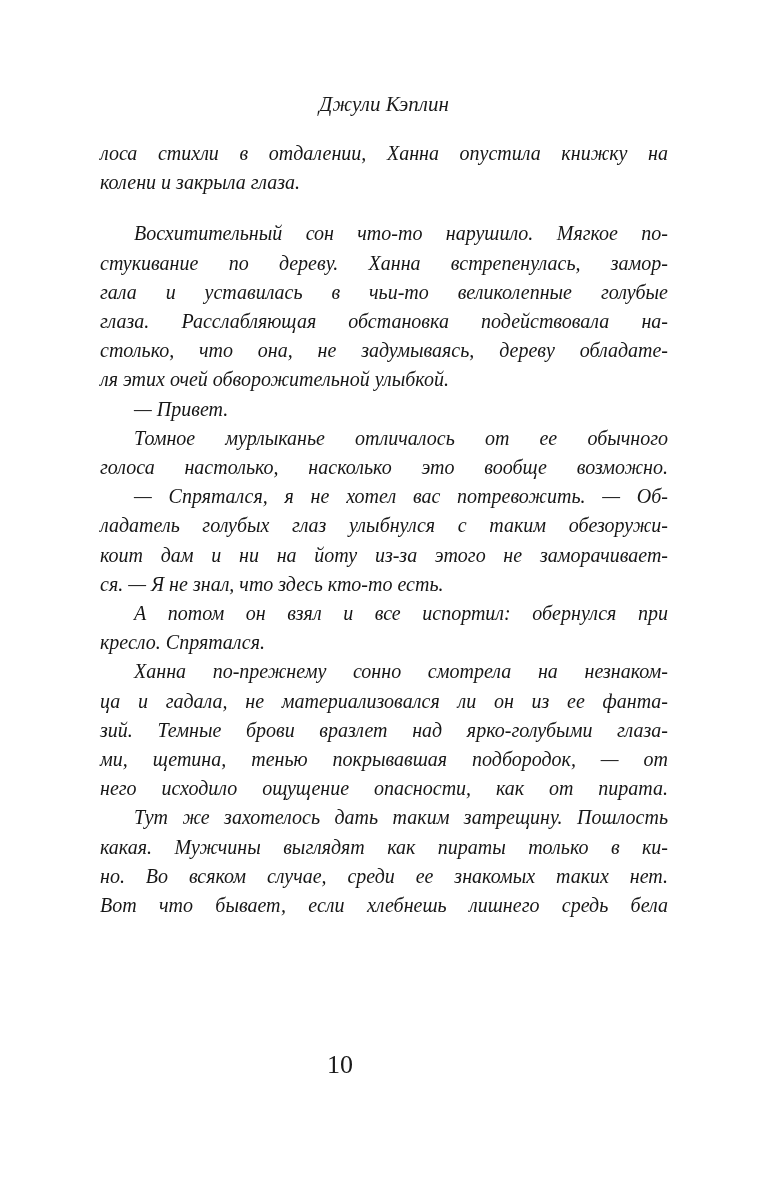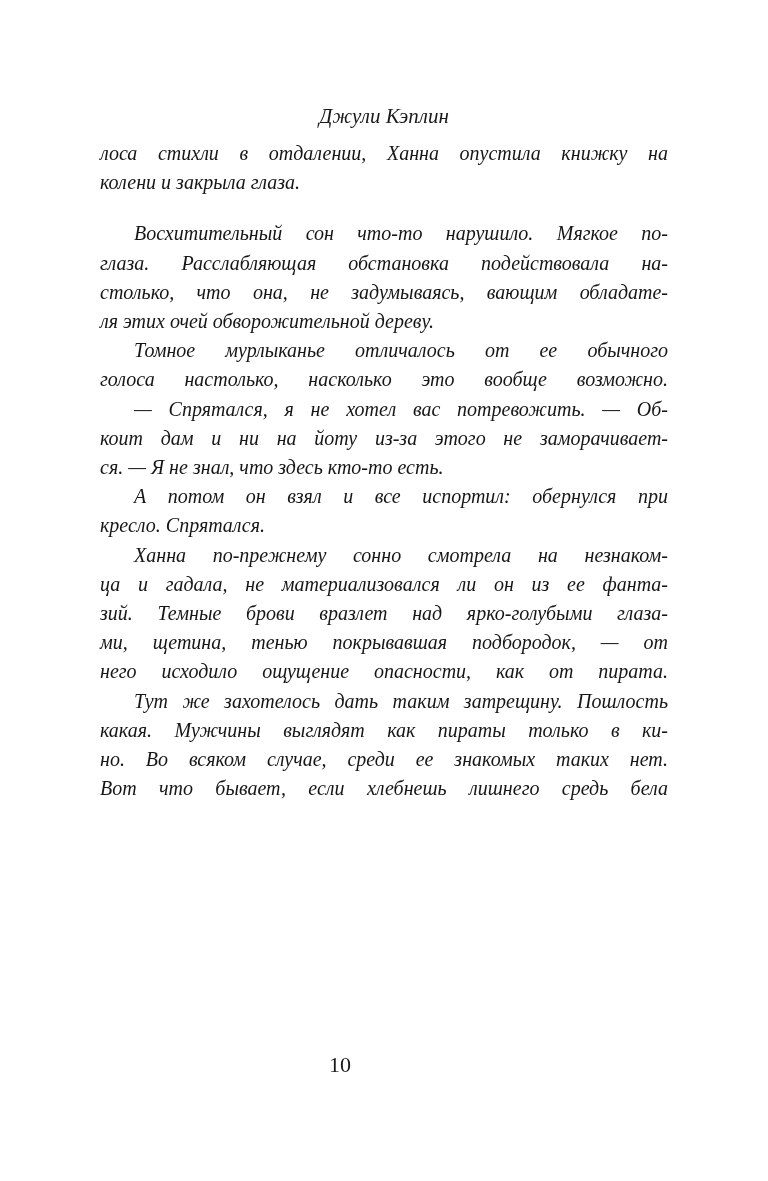"Джули Кэплин" .running-header { top: 103px -> 91px }
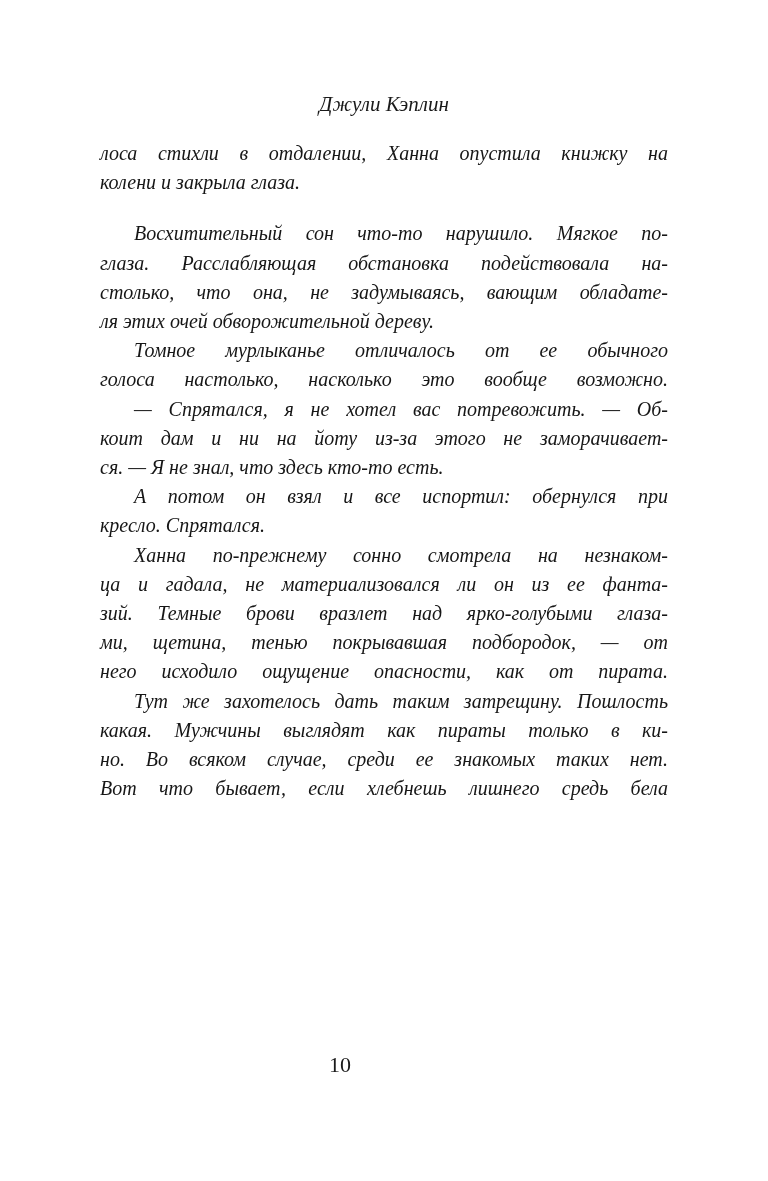"стукивание по дереву. Ханна" div.line { html: none -> <div>стукивание по дереву. Ханна встрепенулась, замор-</div> }
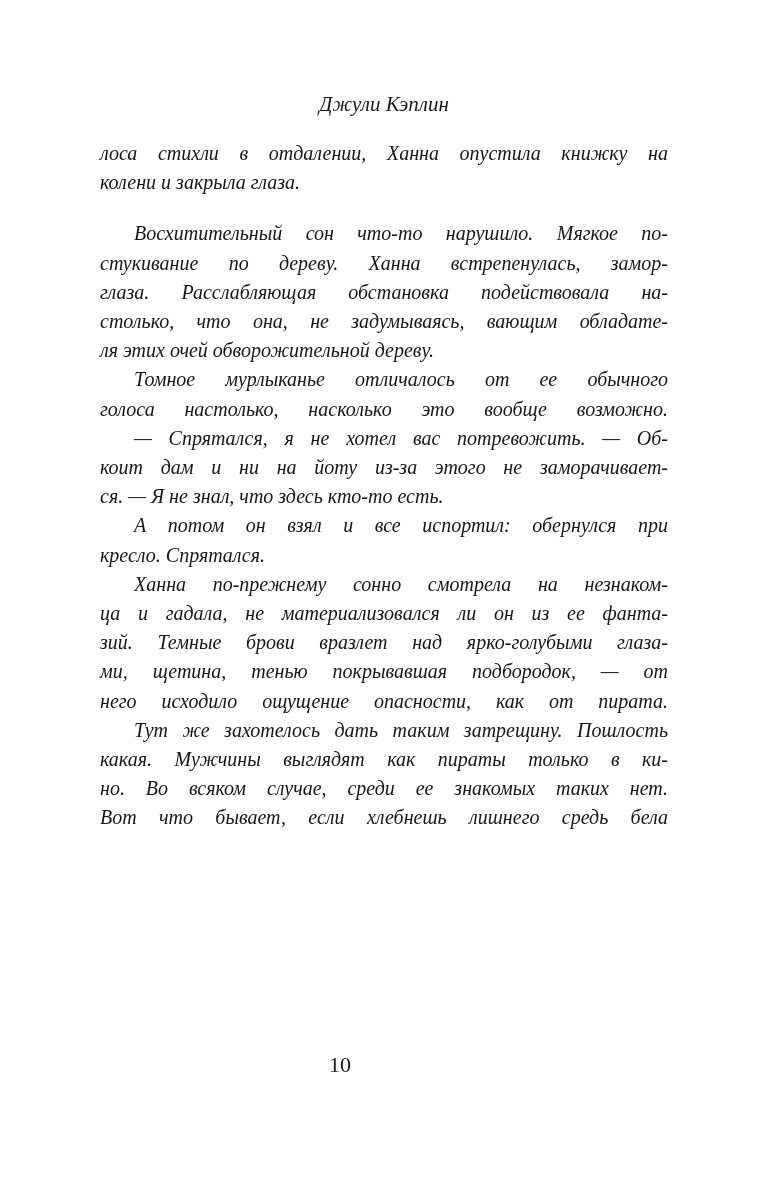"гала и уставилась в чьи-то" div.line { html: none -> <div>гала и уставилась в чьи-то великолепные голубые</div> }
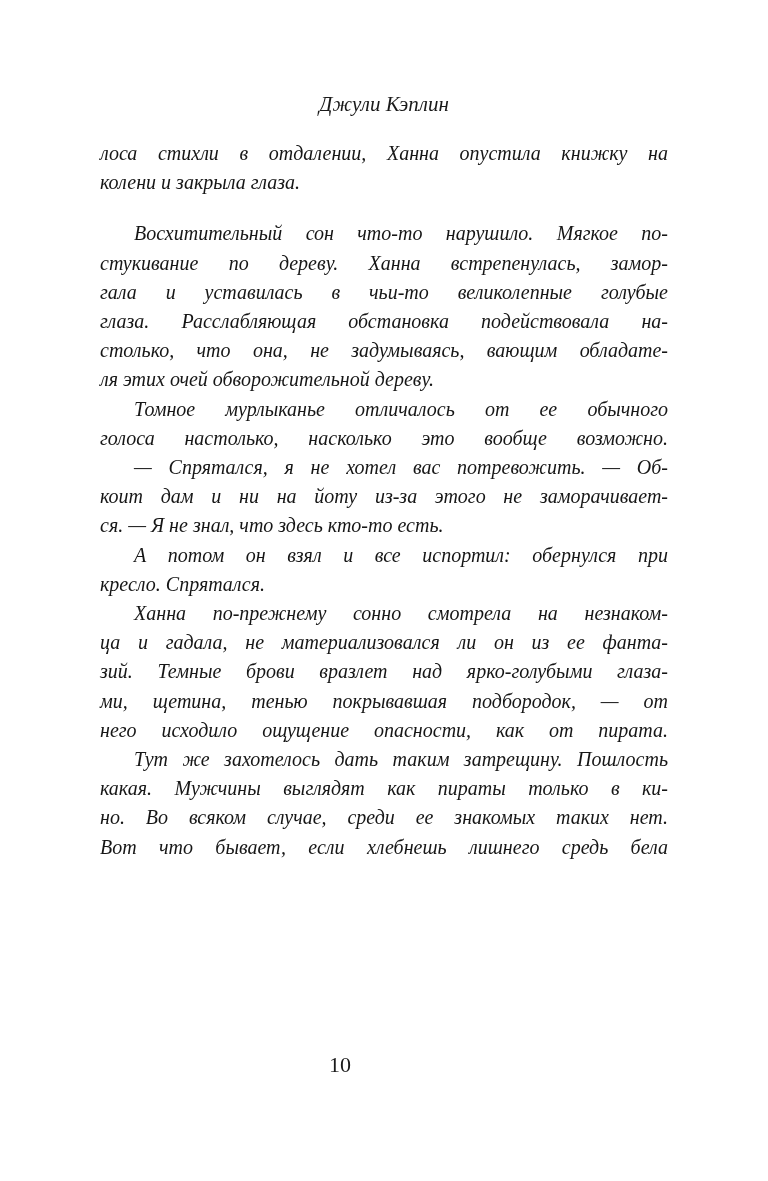"столько, что она, не задумываясь," div.line { text: вающим -> дереву }
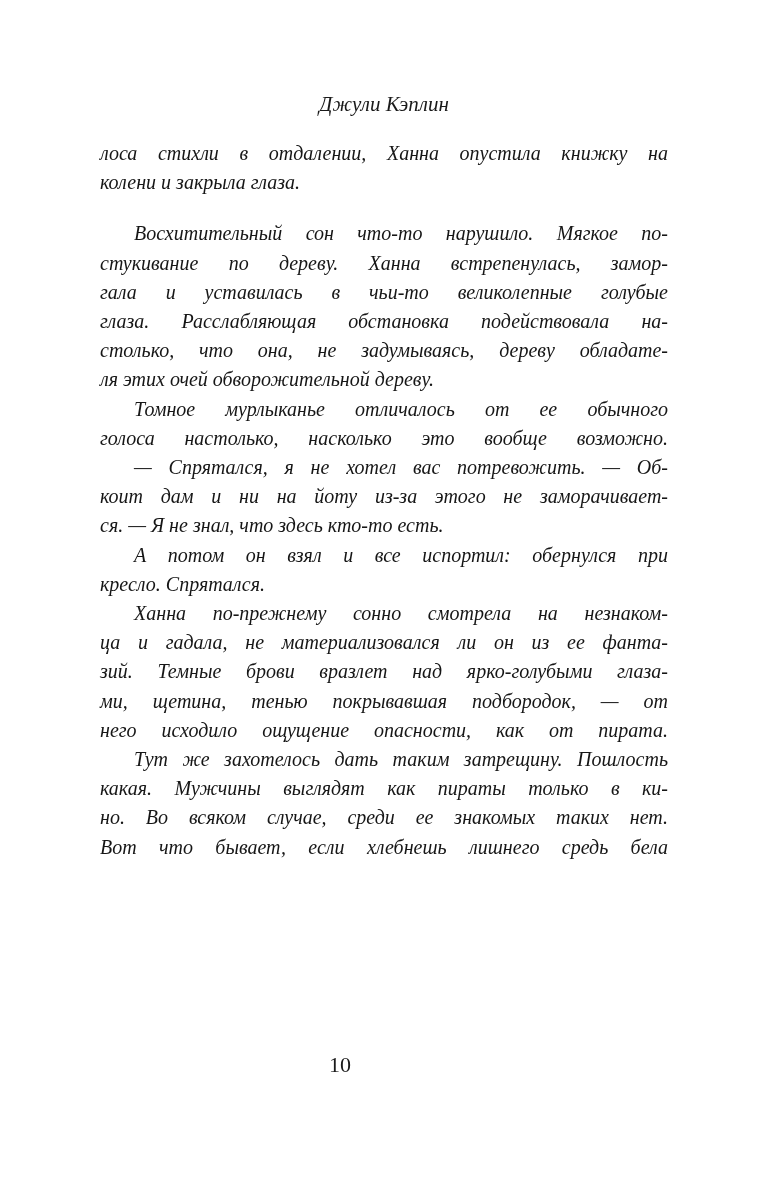"ля этих очей обворожительной дереву." div.line { text: дереву -> улыбкой }
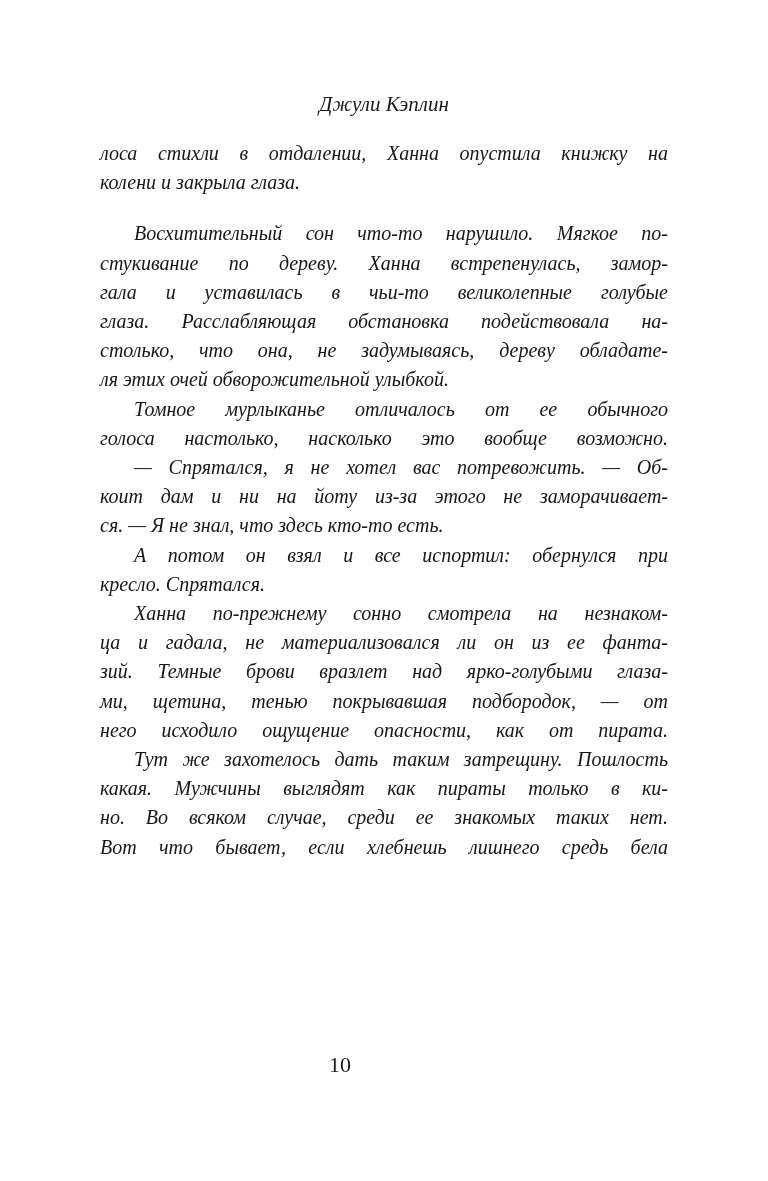"— Привет." div.paragraph { html: none -> <div> <div>— Привет.</div> </div> }
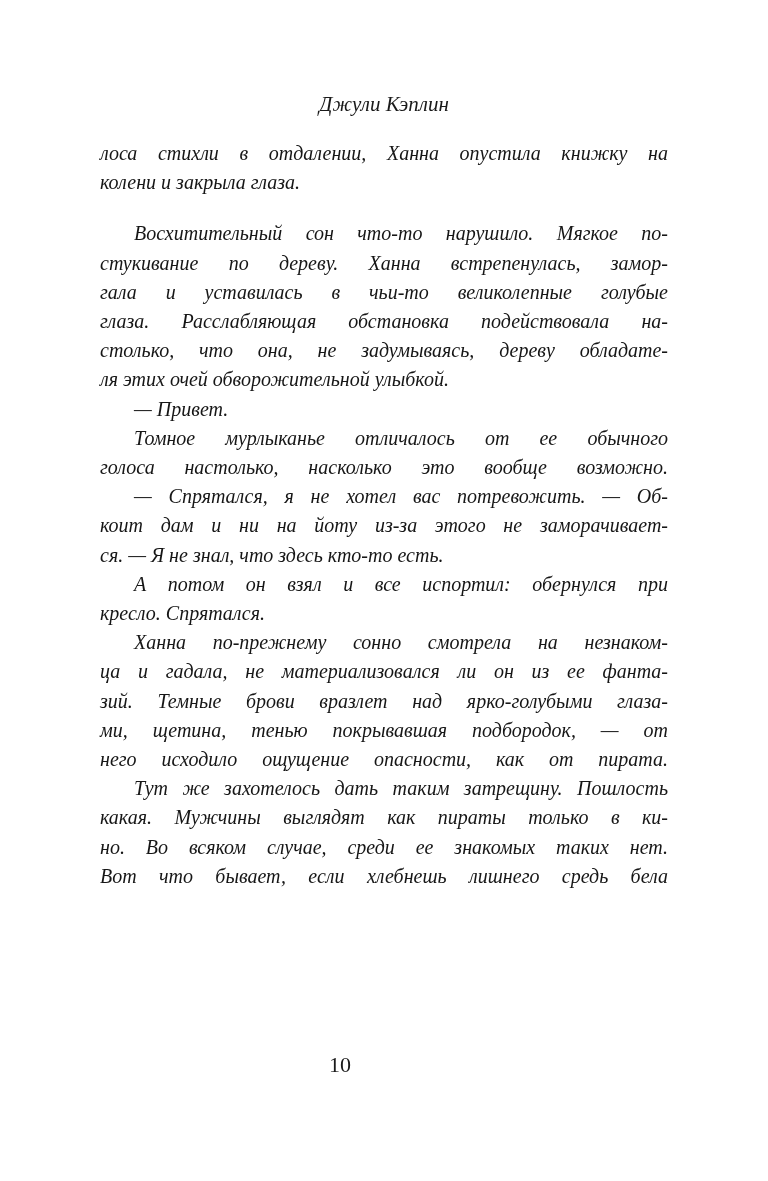"ладатель голубых глаз улыбнулся с" div.line { html: none -> <div>ладатель голубых глаз улыбнулся с таким обезоружи-</div> }
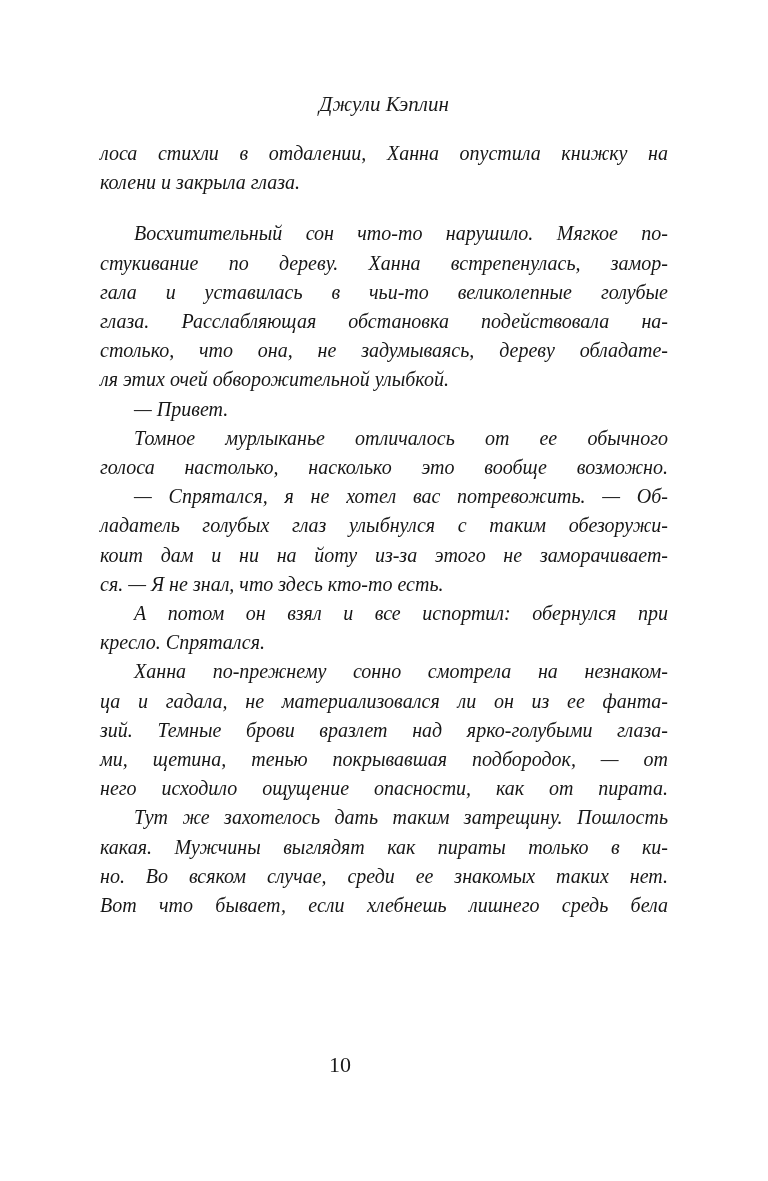"10" .page-number { font-size: 22px -> 26px }
